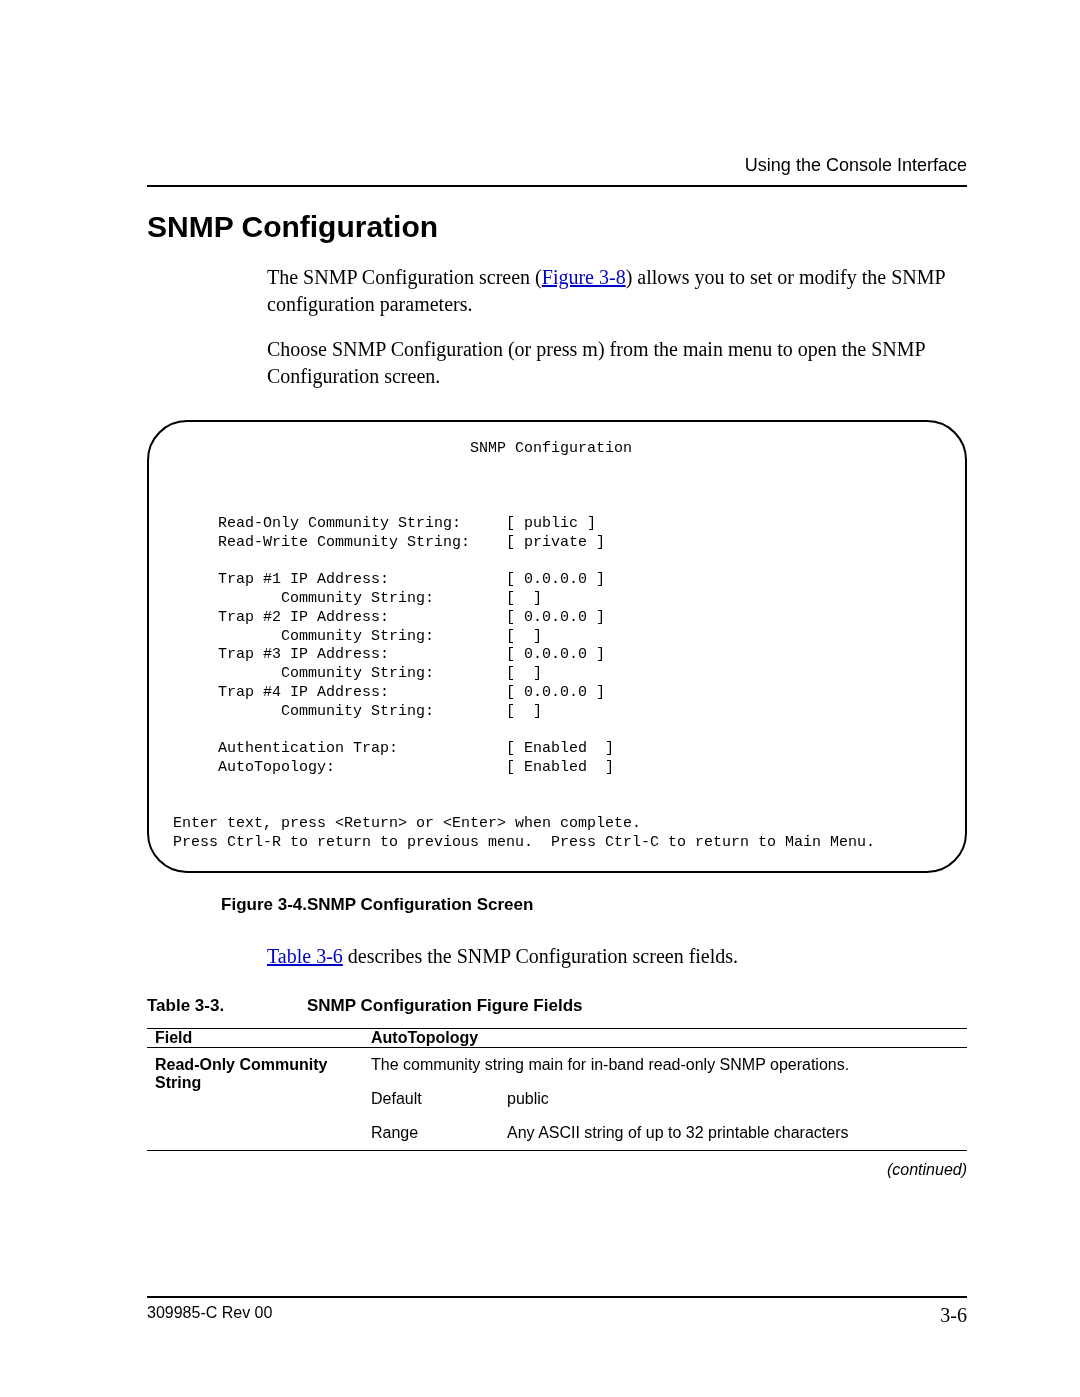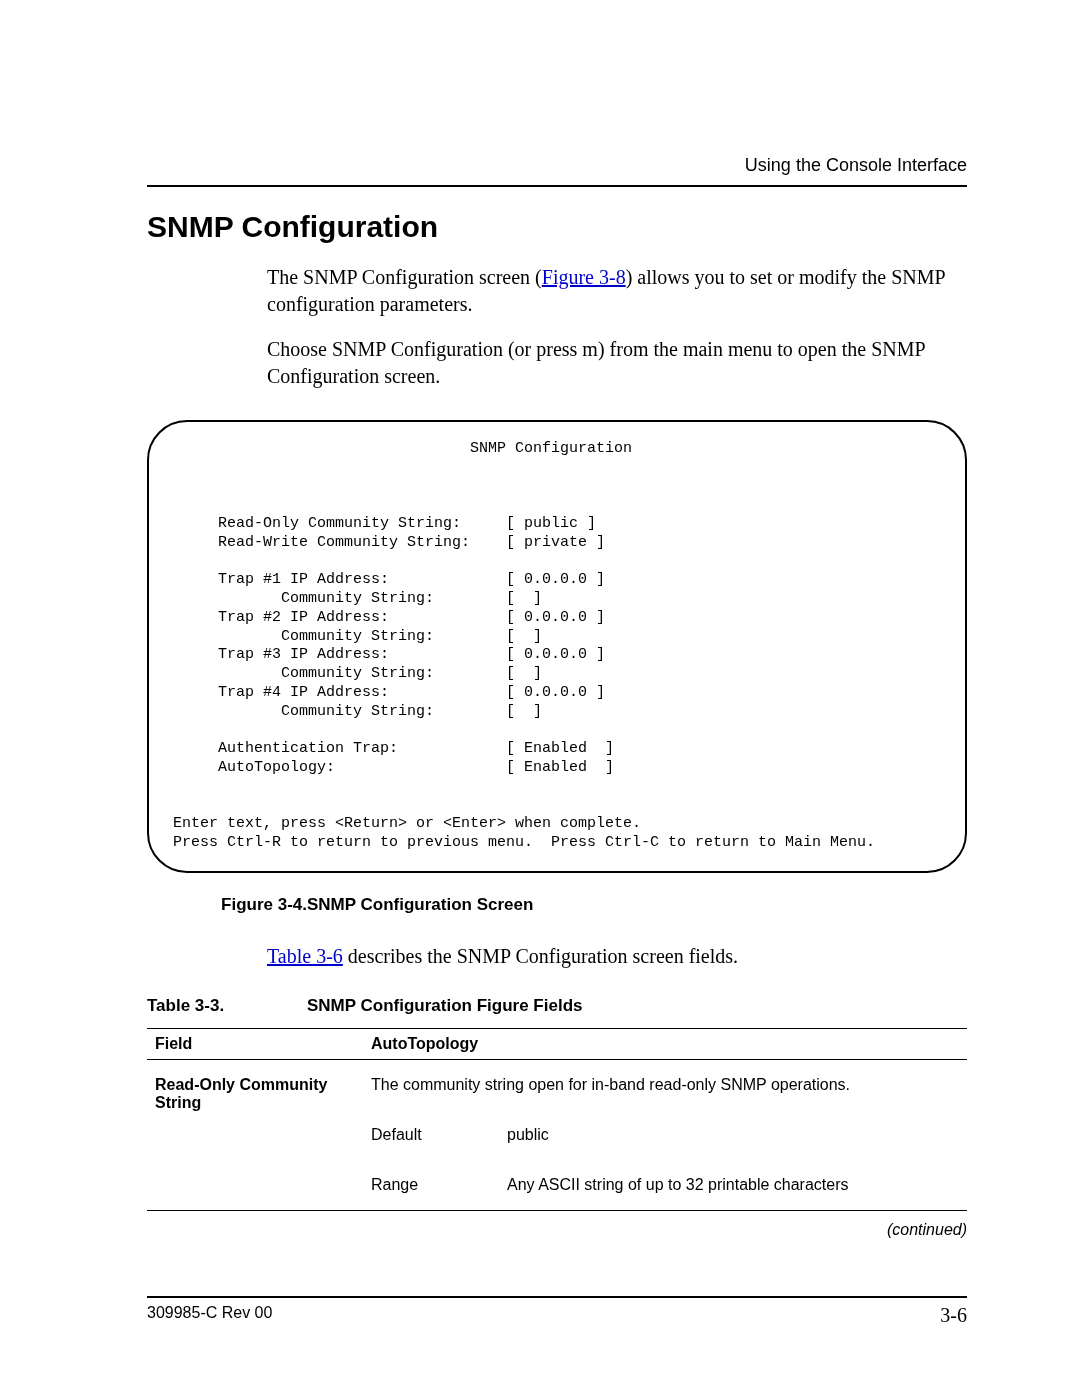"Field" table.fields thead th { padding: 6px 8px -> 0 8px }
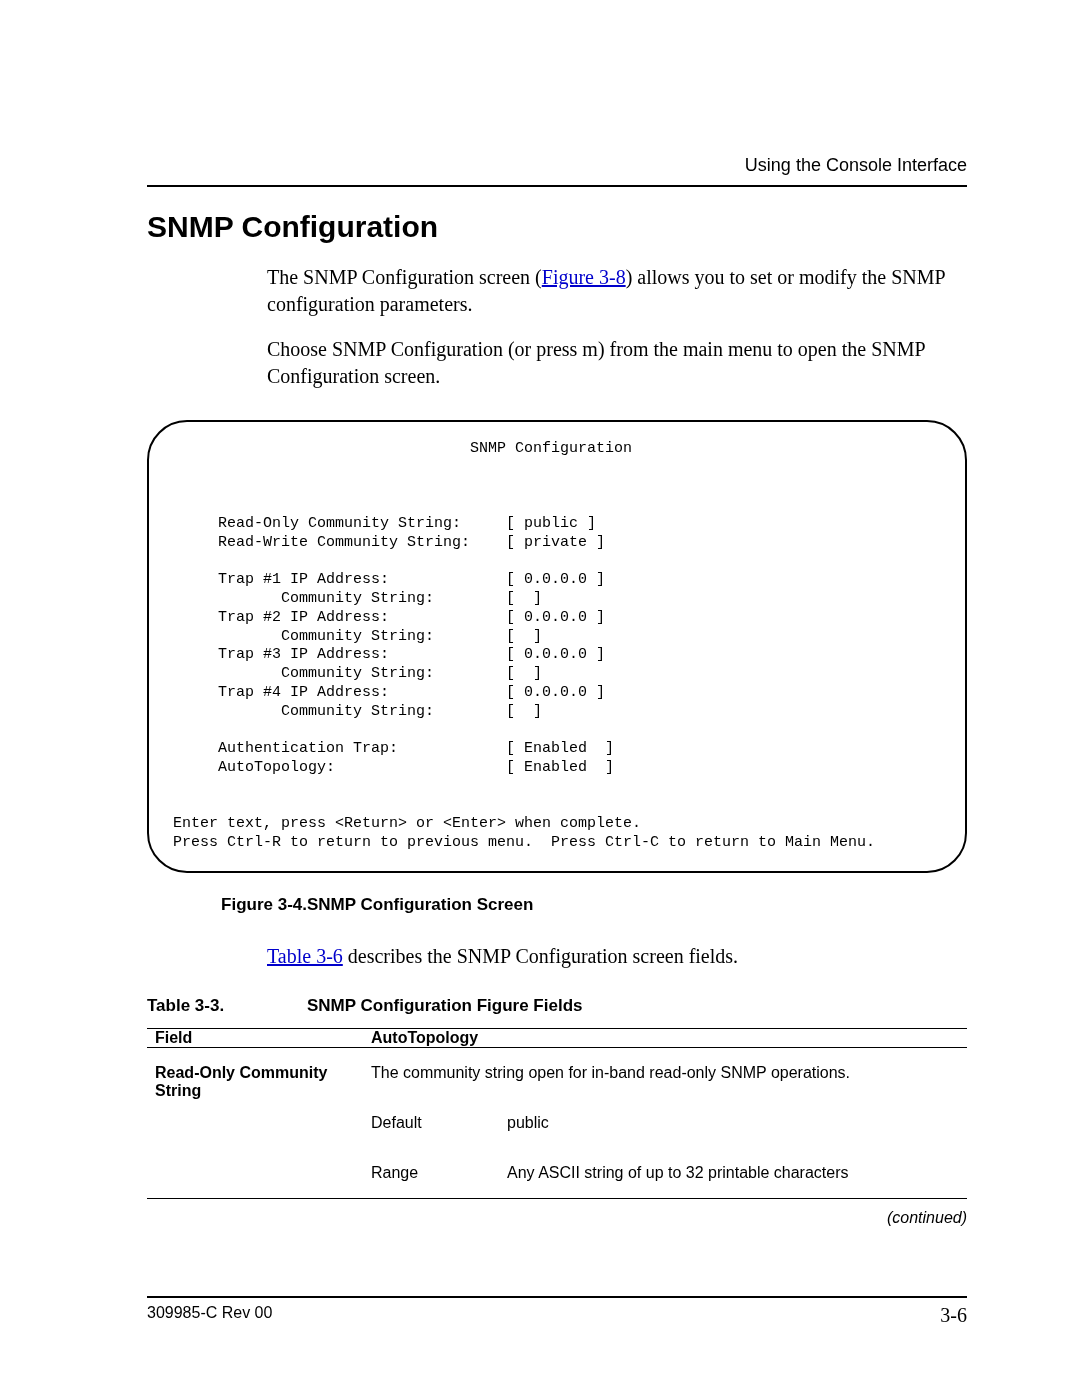"Read-Only Community String" table.fields td { padding: 16px 8px -> 8px 8px }
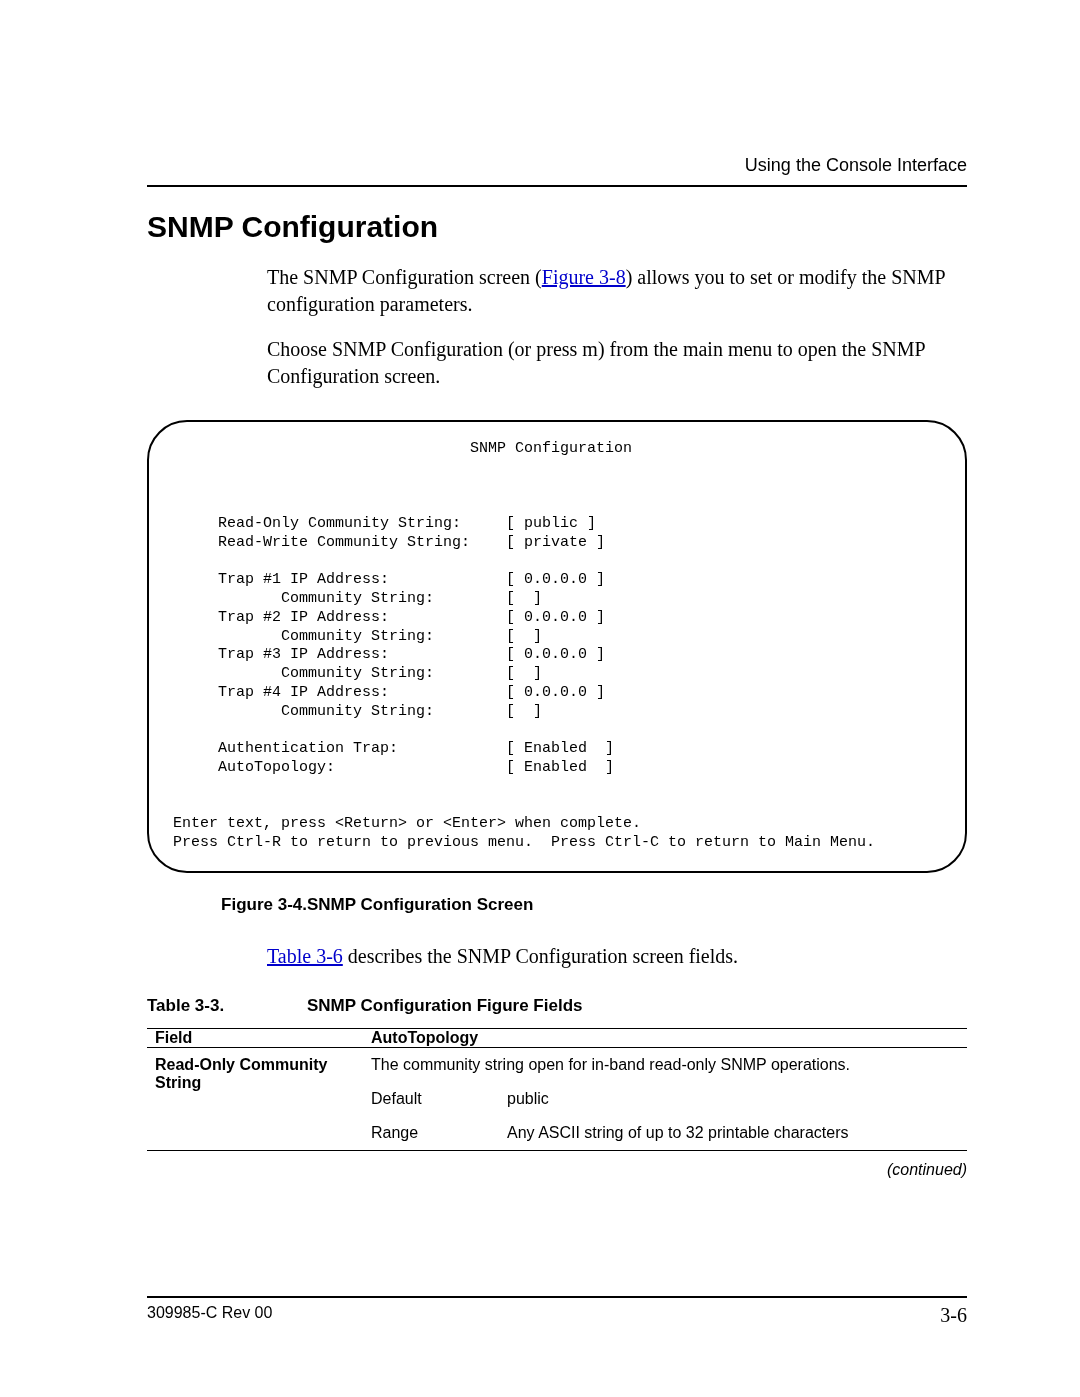"The community string open for" td { text: open -> main }
